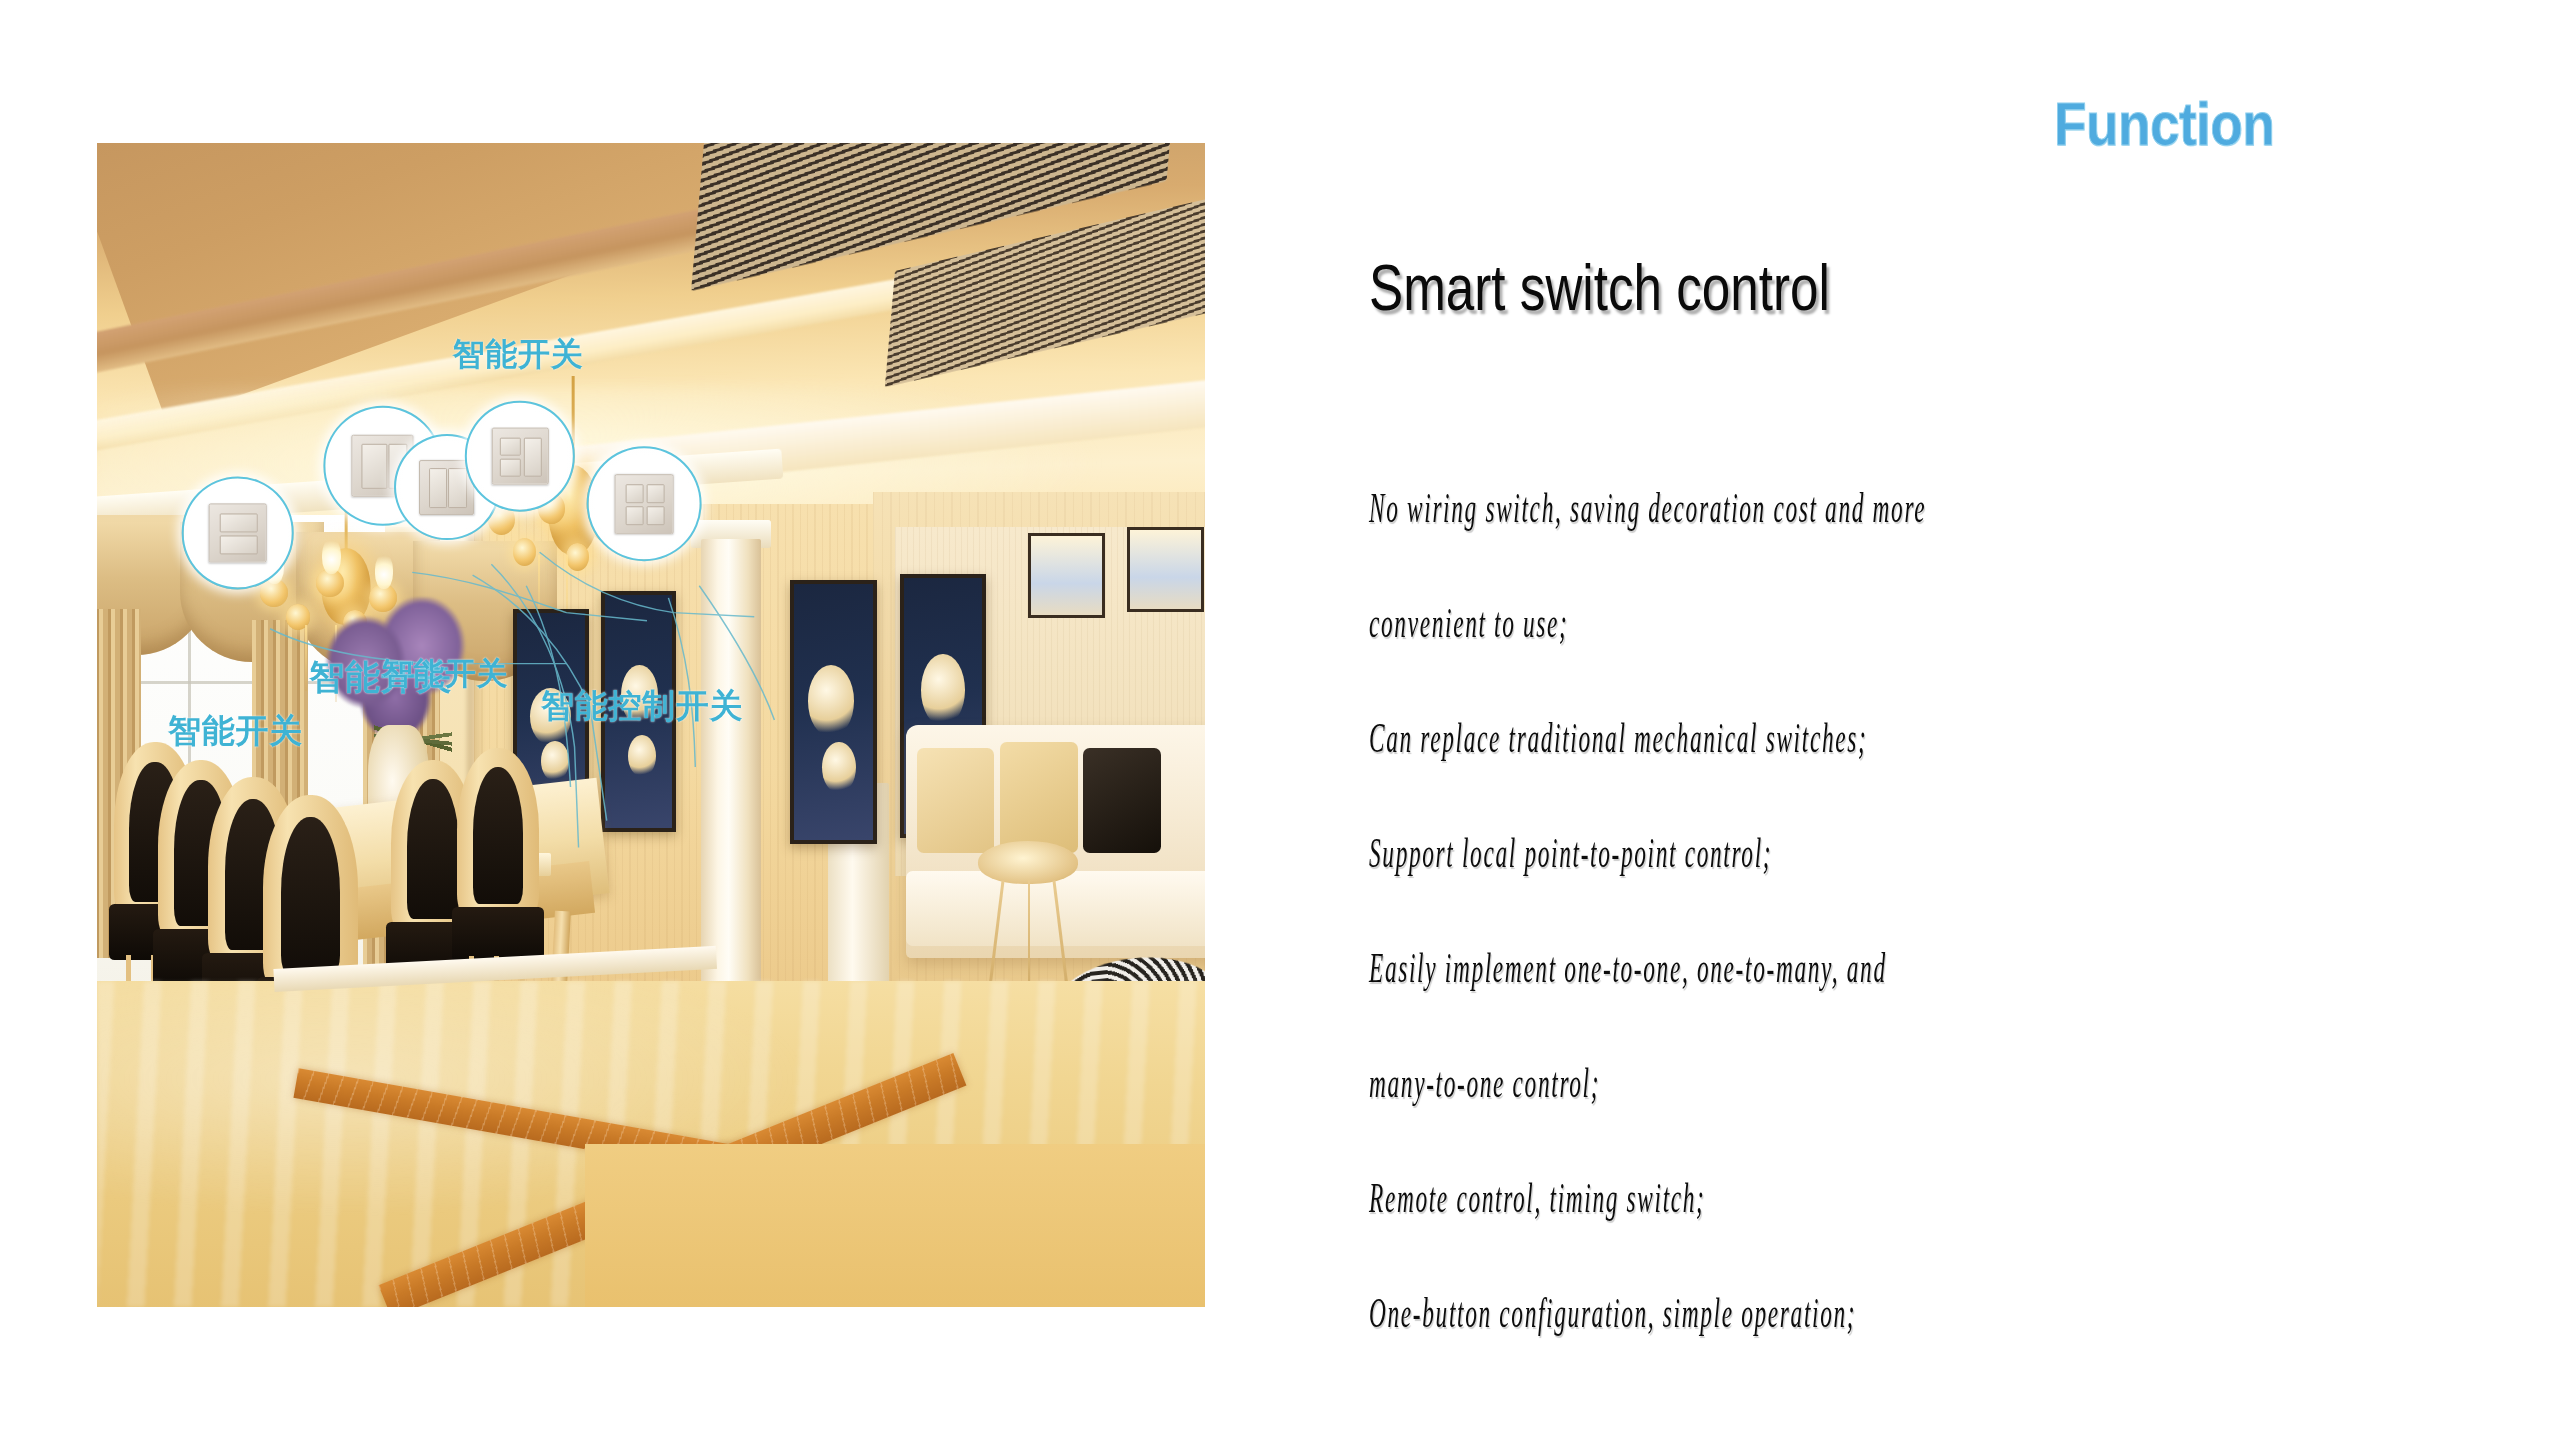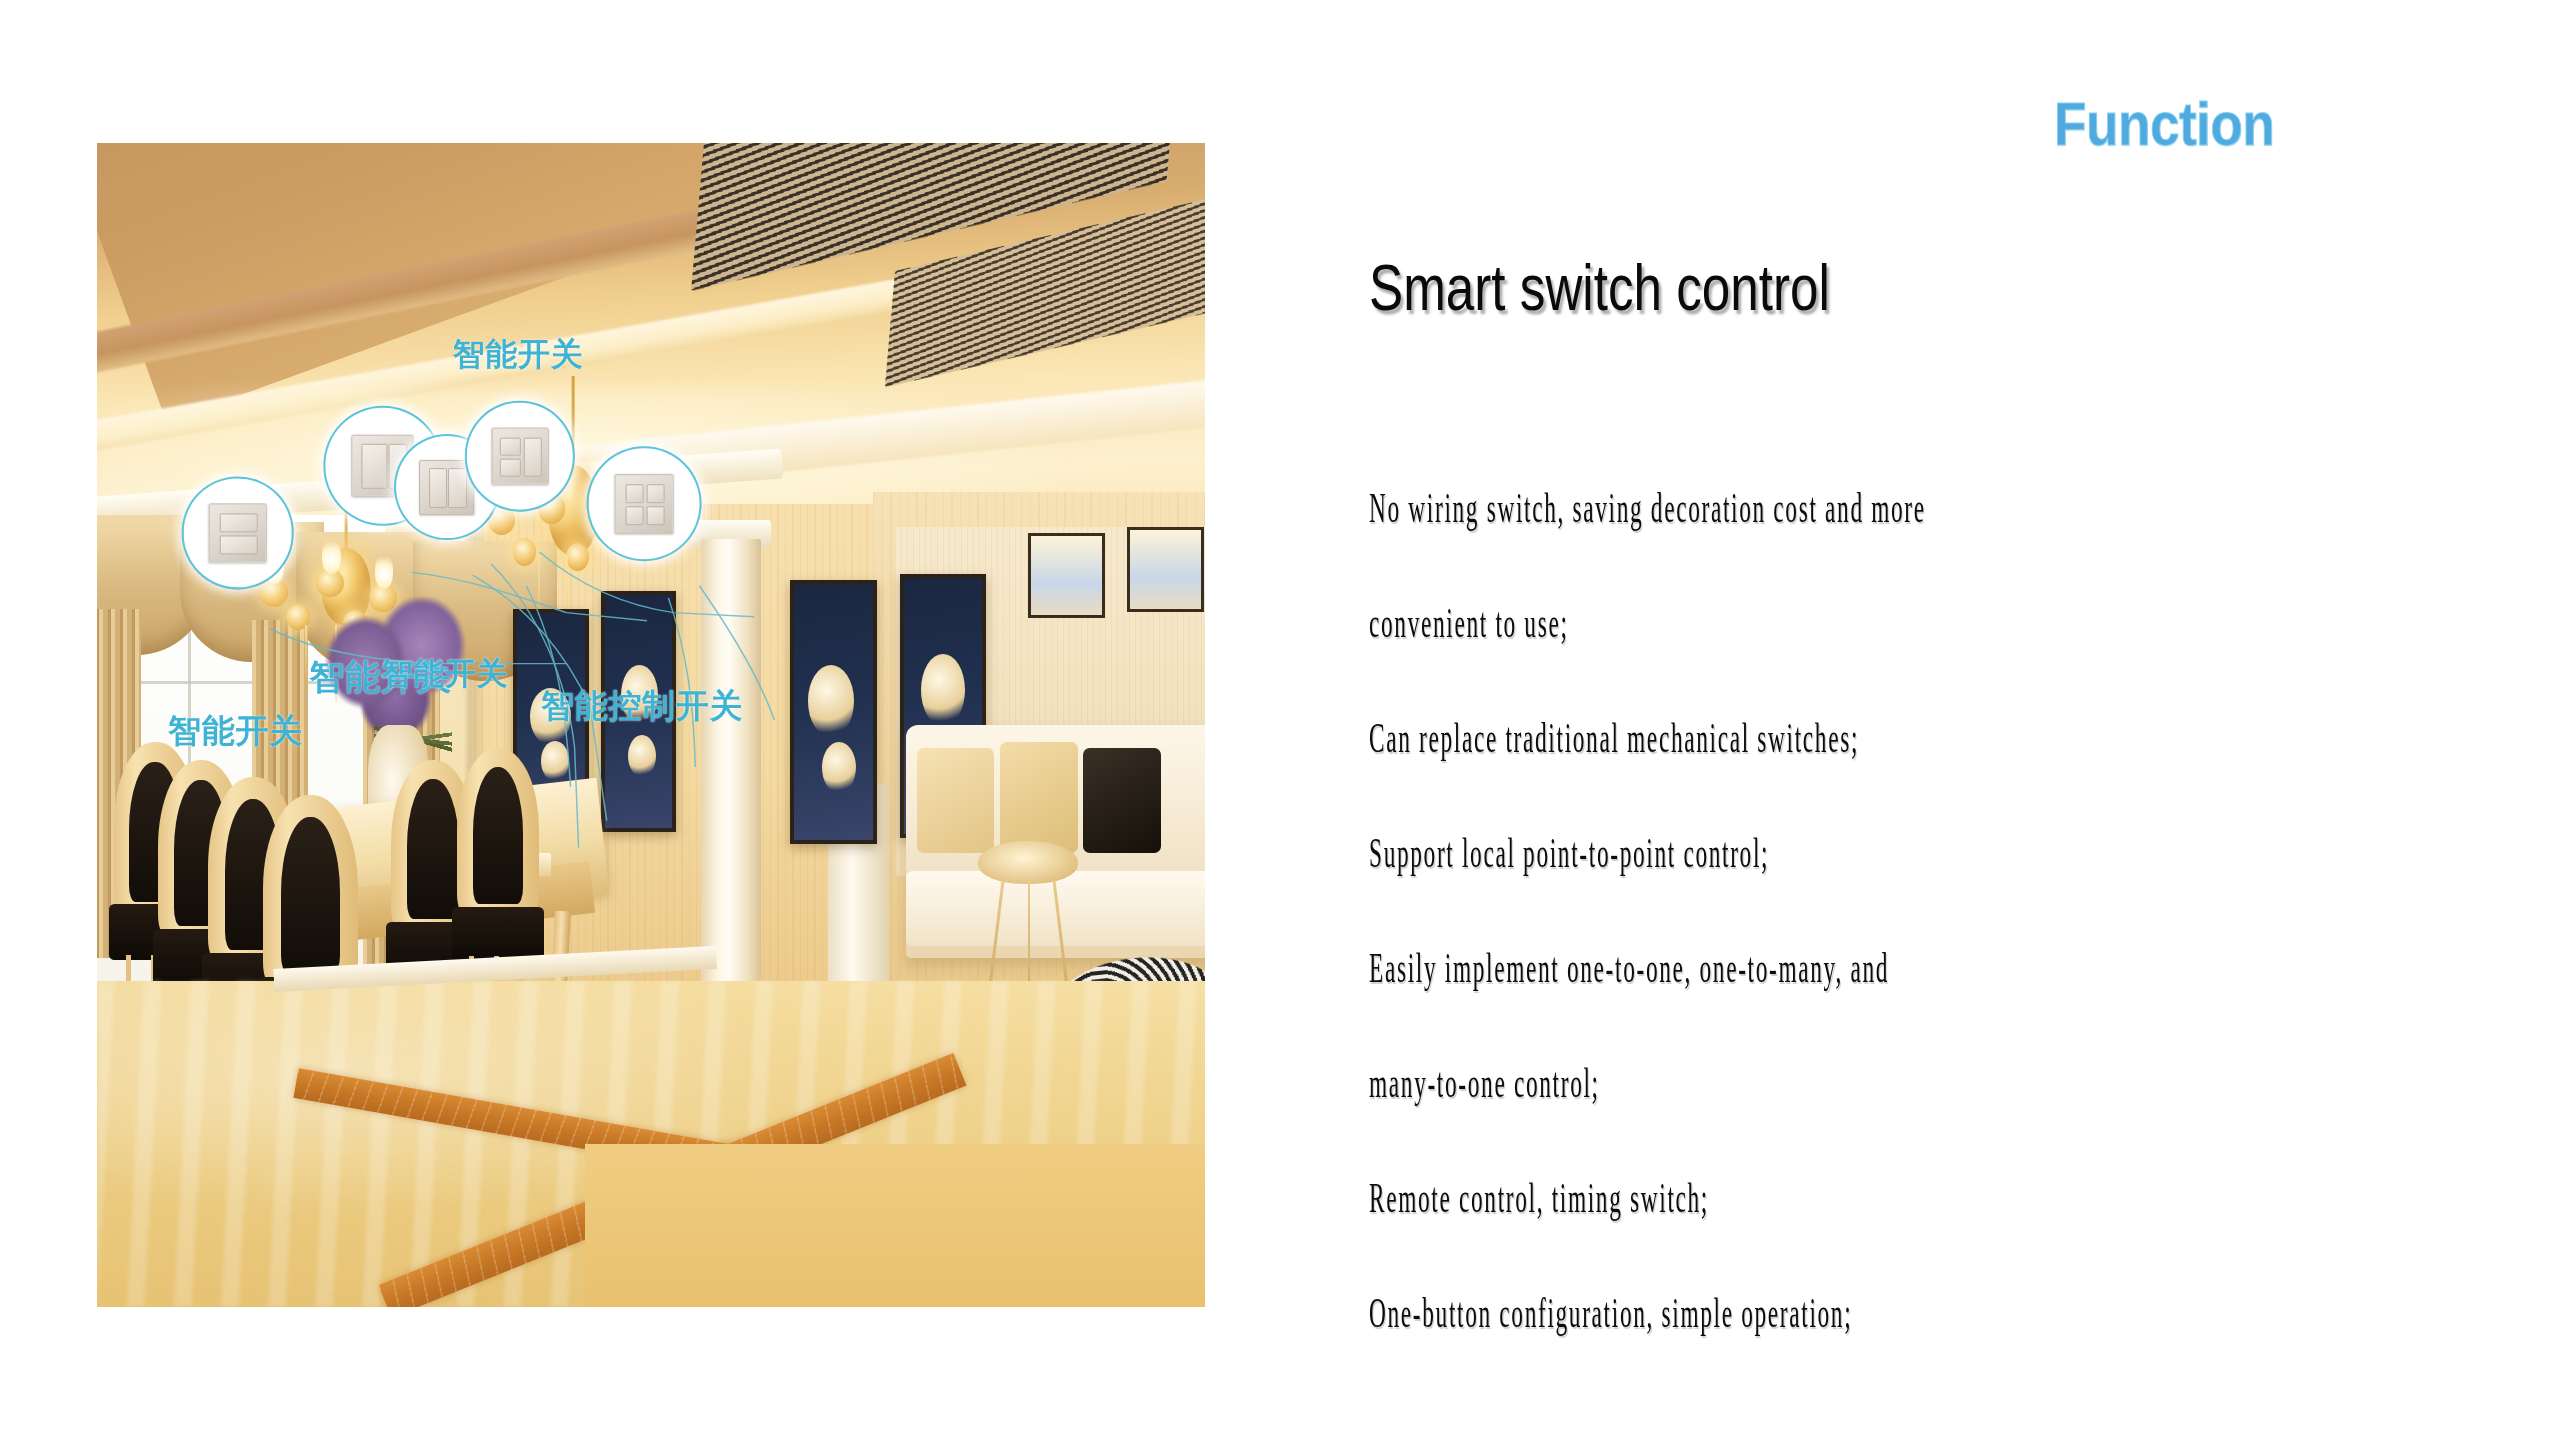"No wiring switch, saving decoration" #body-lines { font-style: none -> italic }
